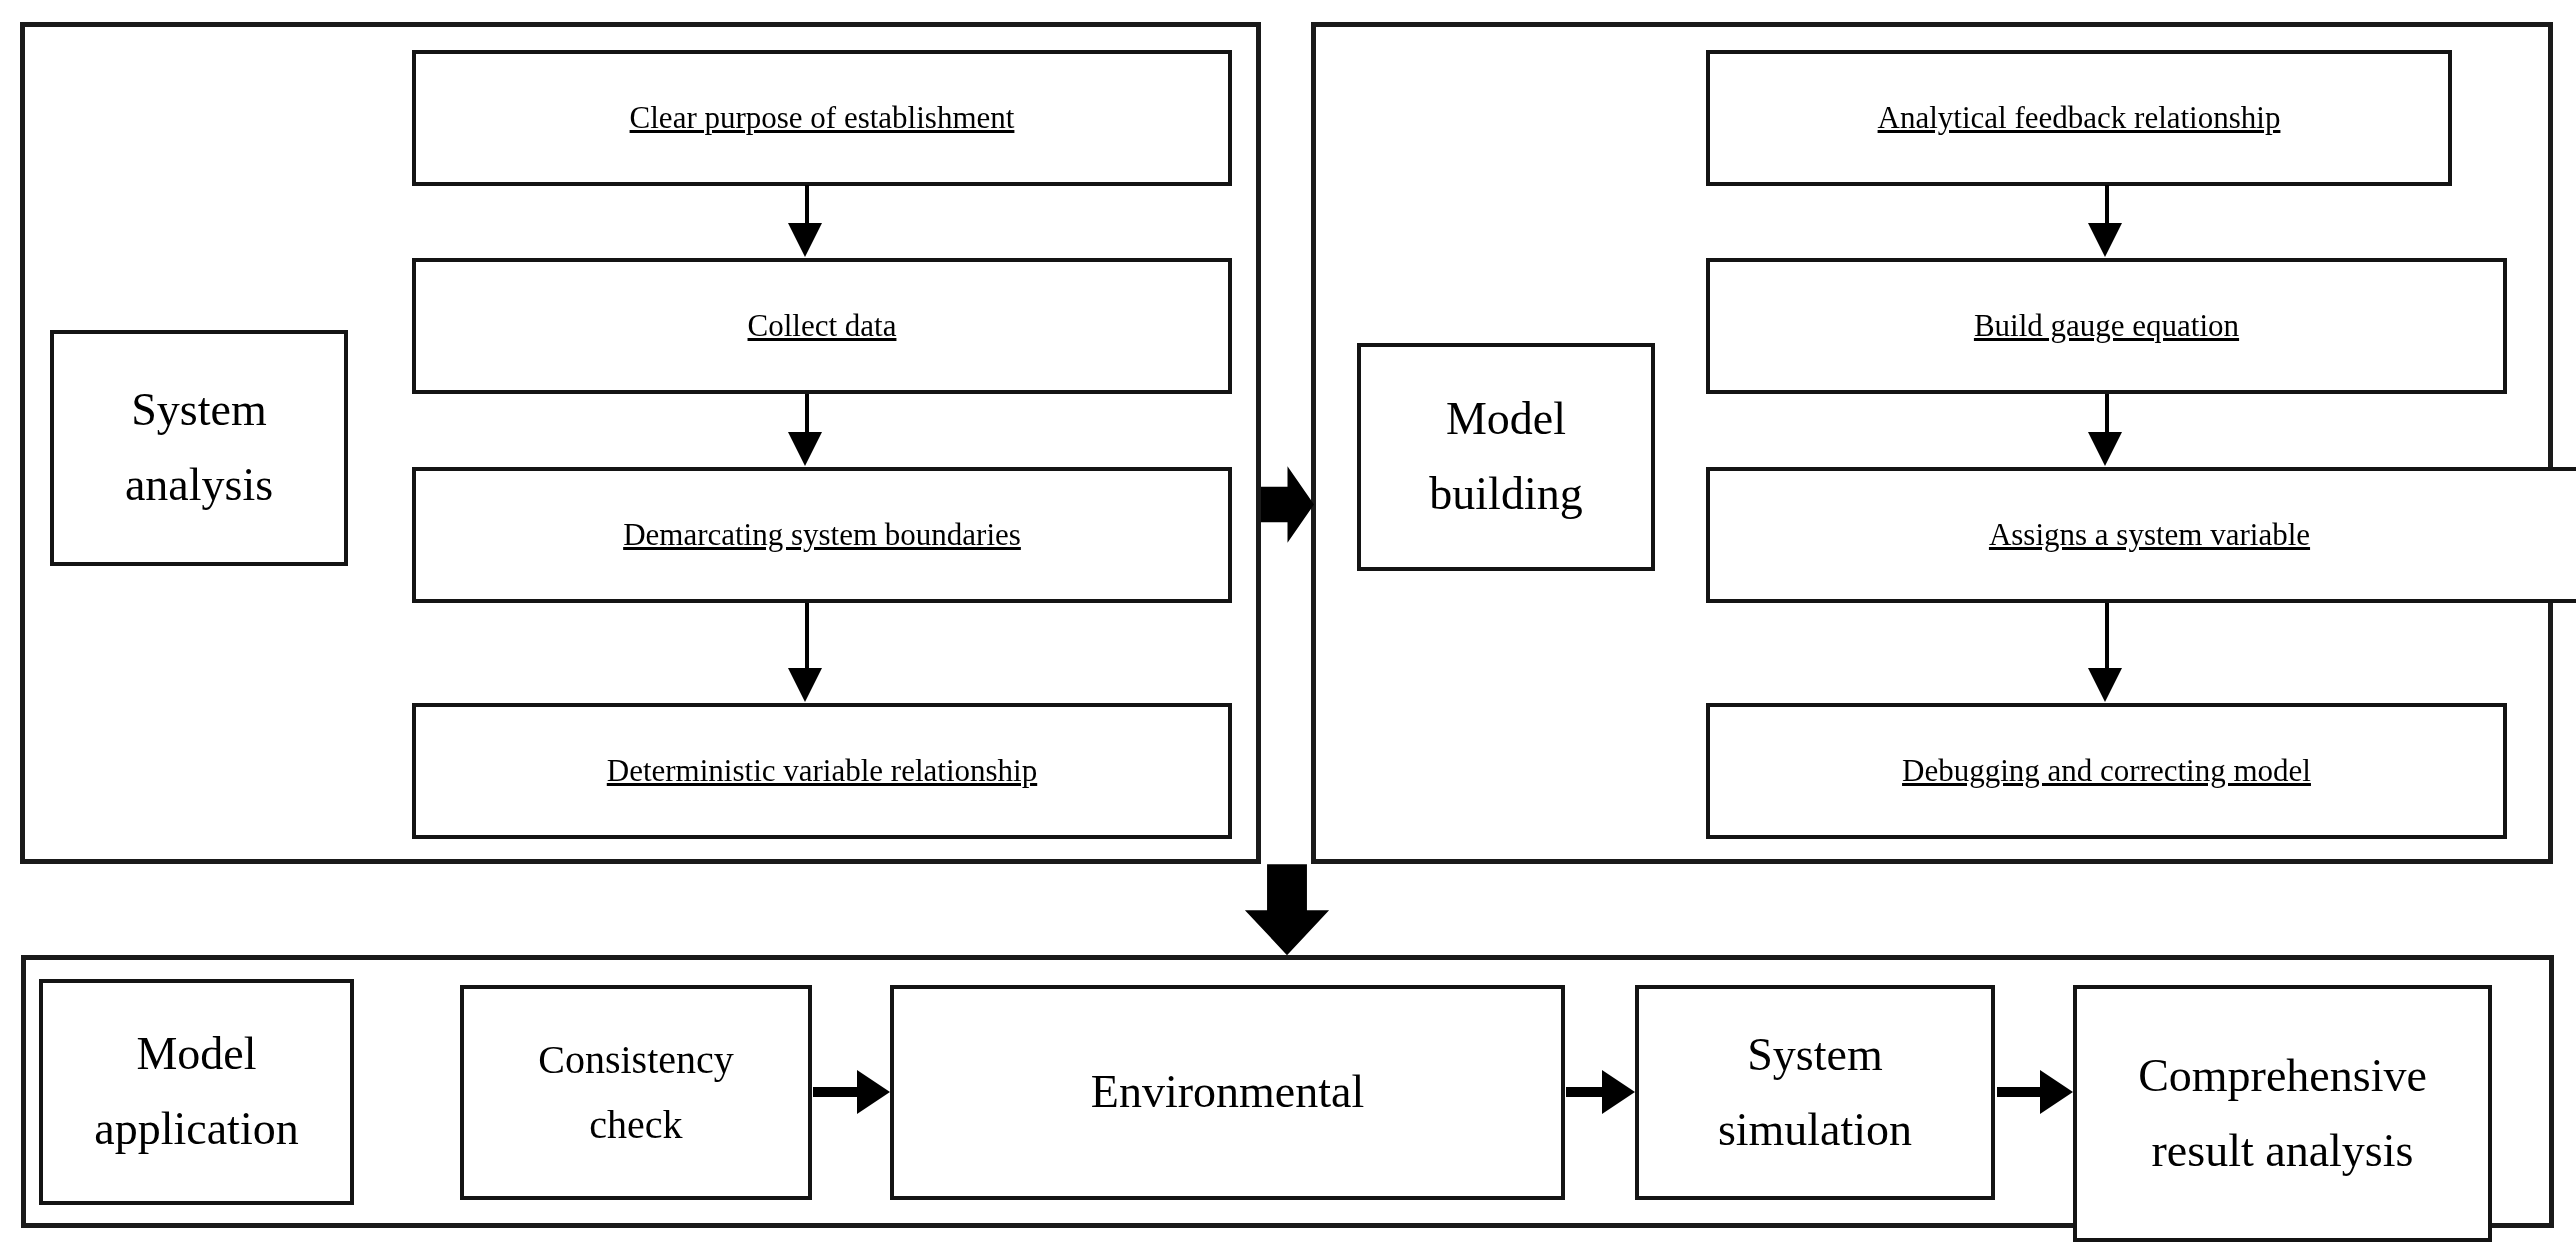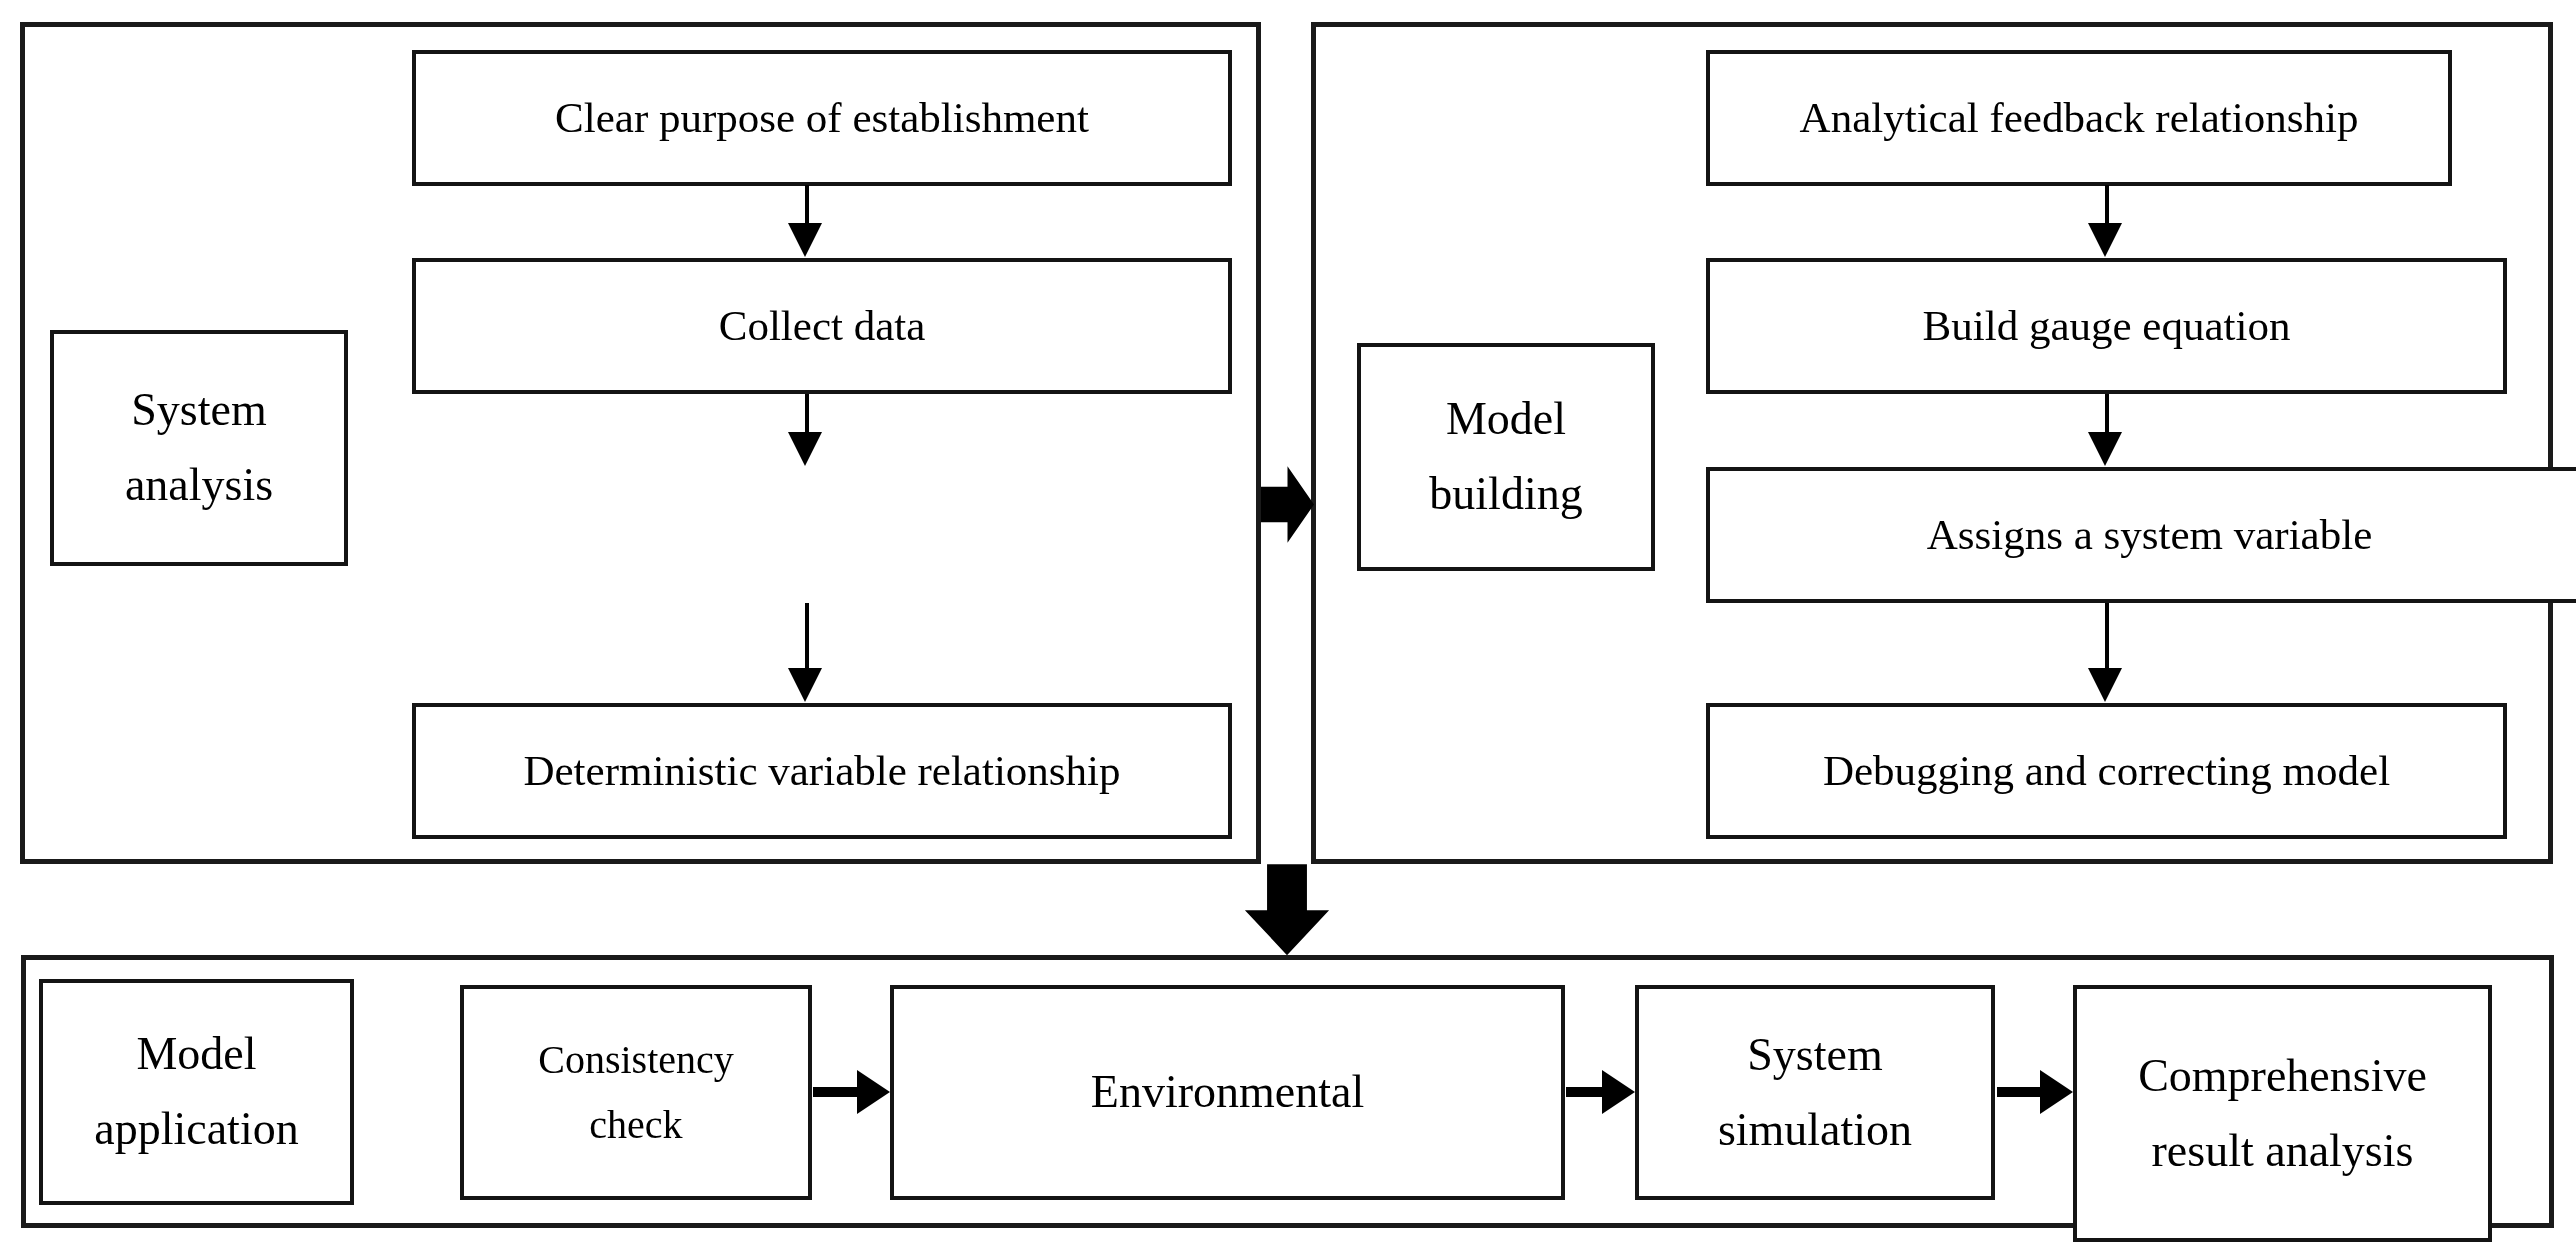"Clear purpose of establishment" .t-md { font-size: 43px -> 31px; text-decoration: none -> underline }
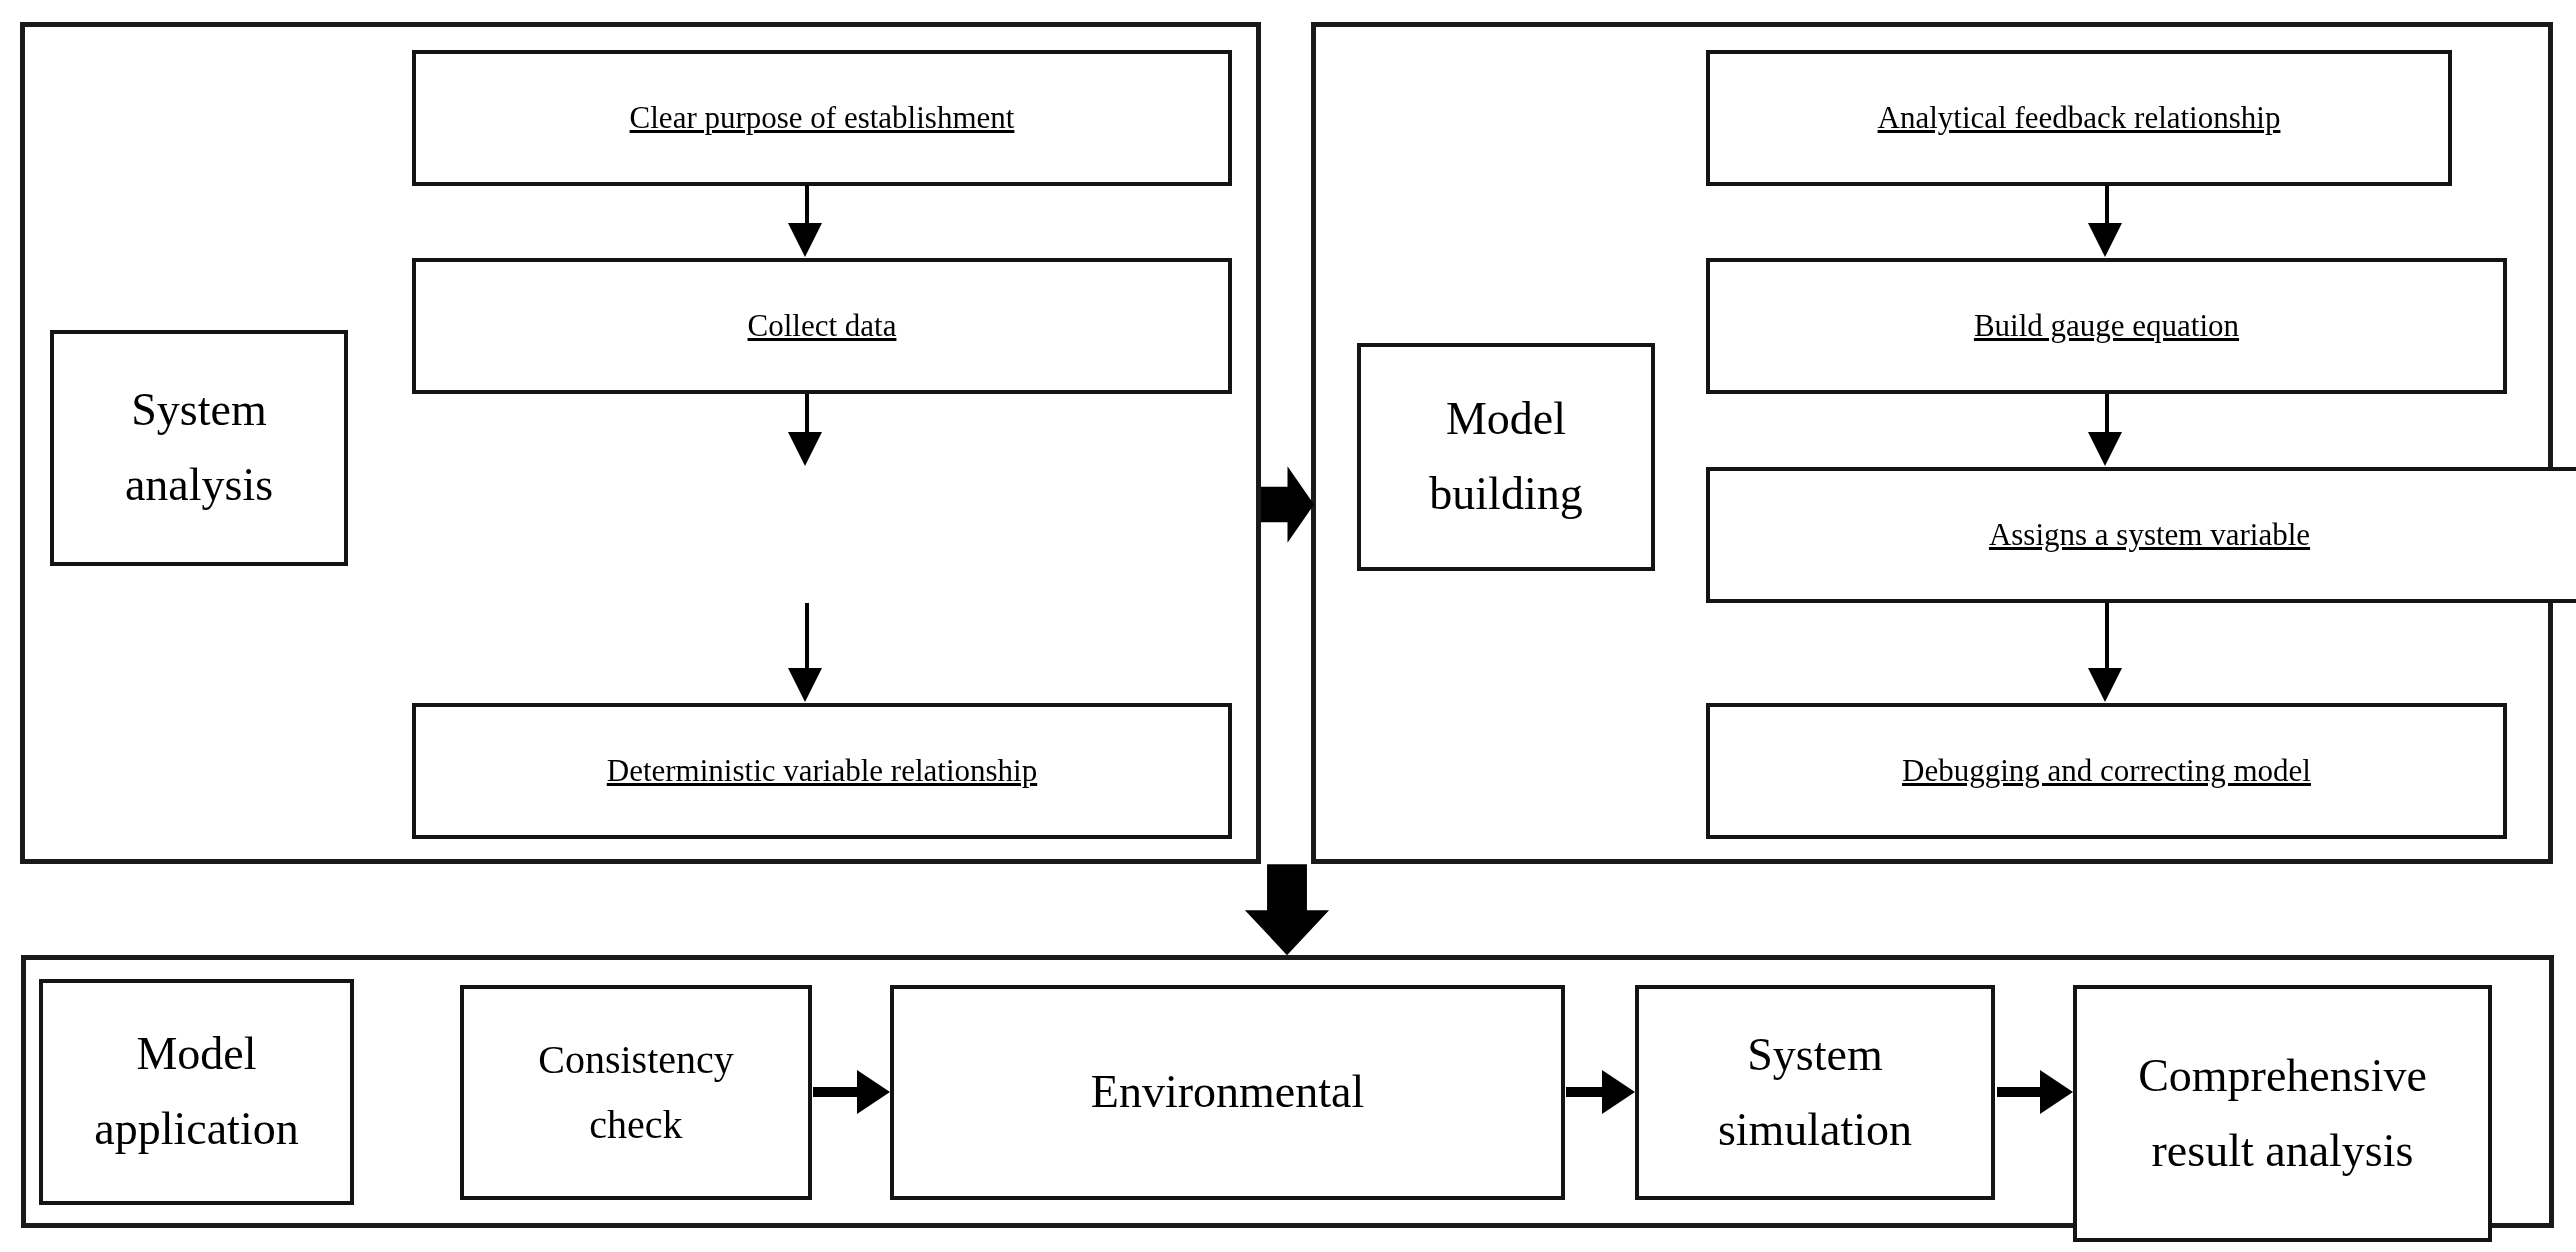"Demarcating system boundaries" div.box { html: none -> <div> <span>Demarcating system boundaries</span> </div> }
